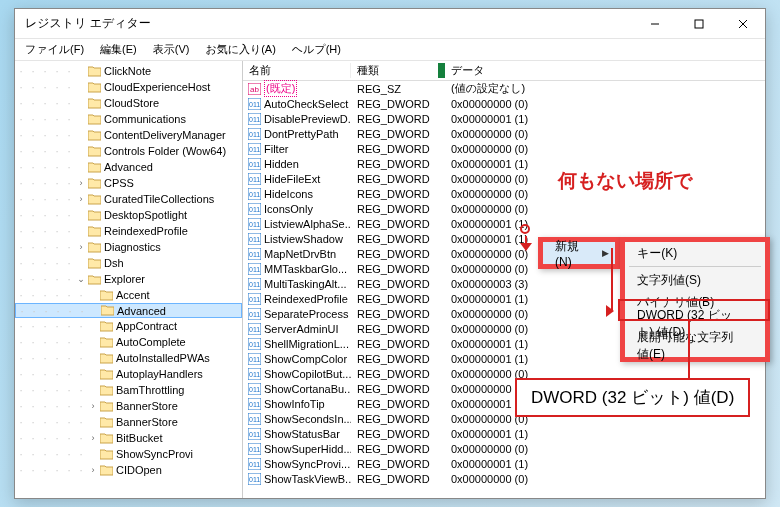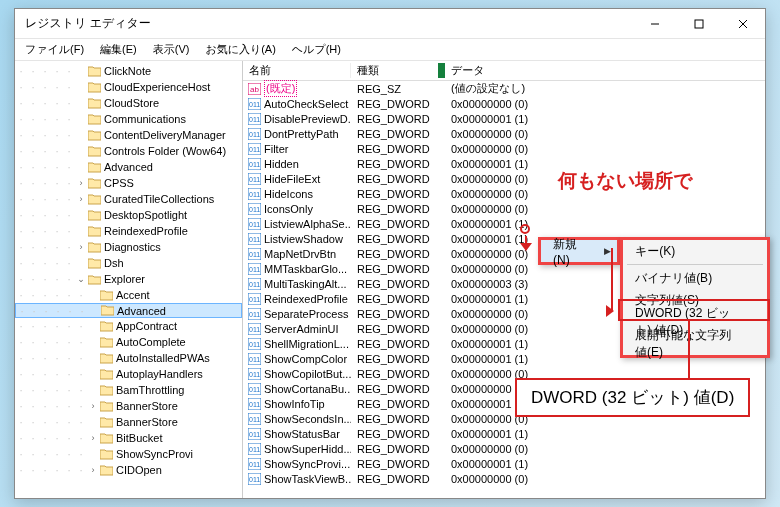"新規(N)" .ctxmenu { border: 3px solid #ef4444 -> 5px solid #ef4444 }
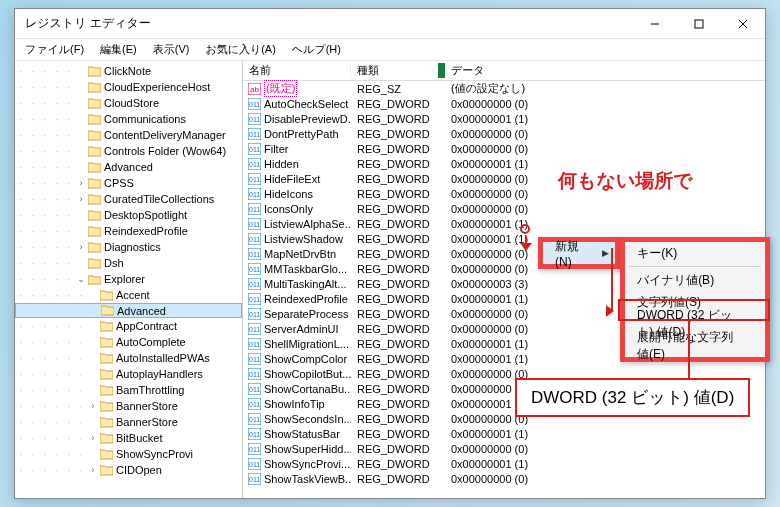"バイナリ値(B)" div.ctxrow { order: before "文字列値(S)" -> after "文字列値(S)" }
